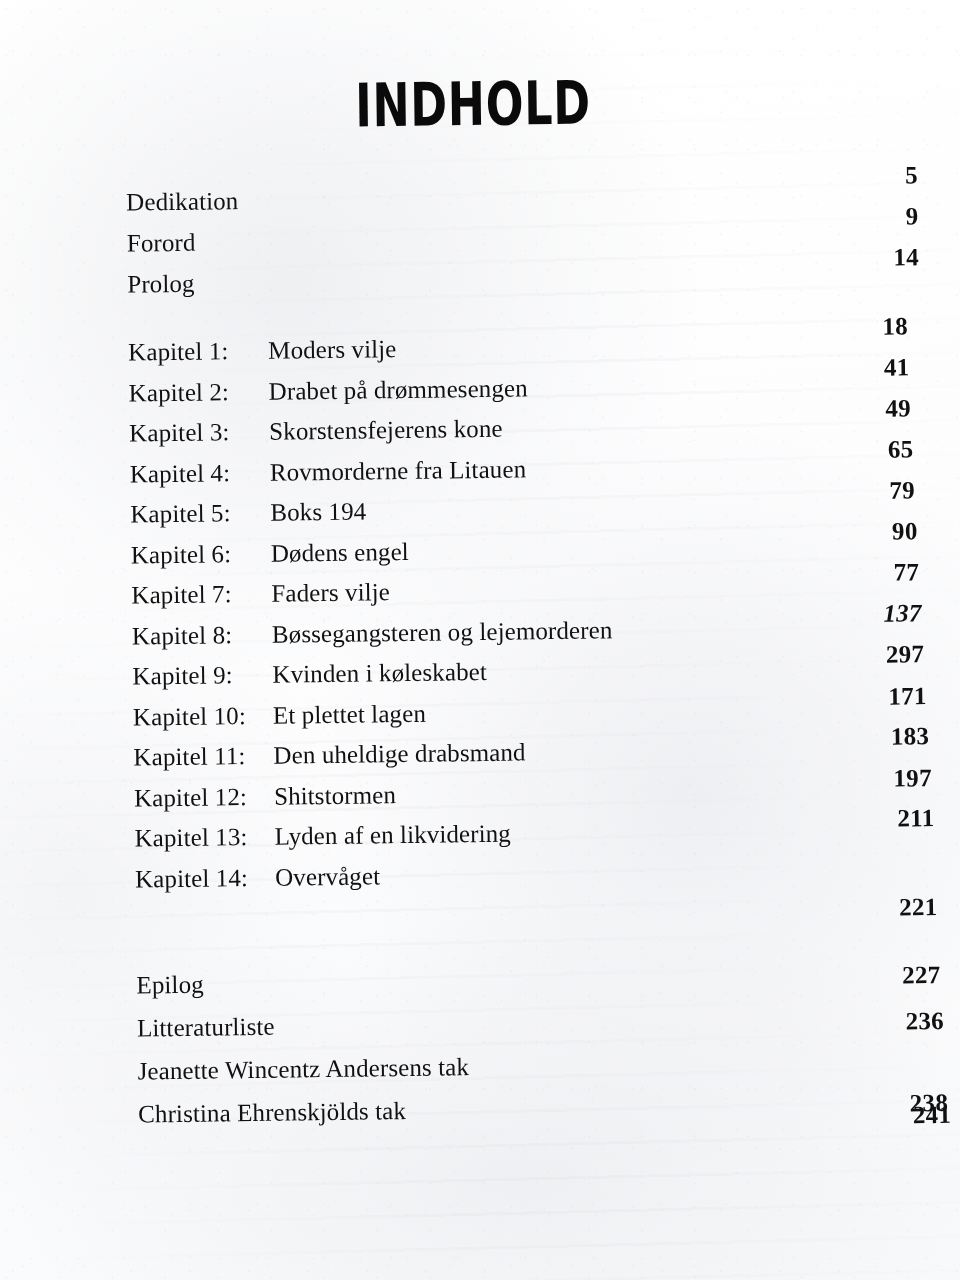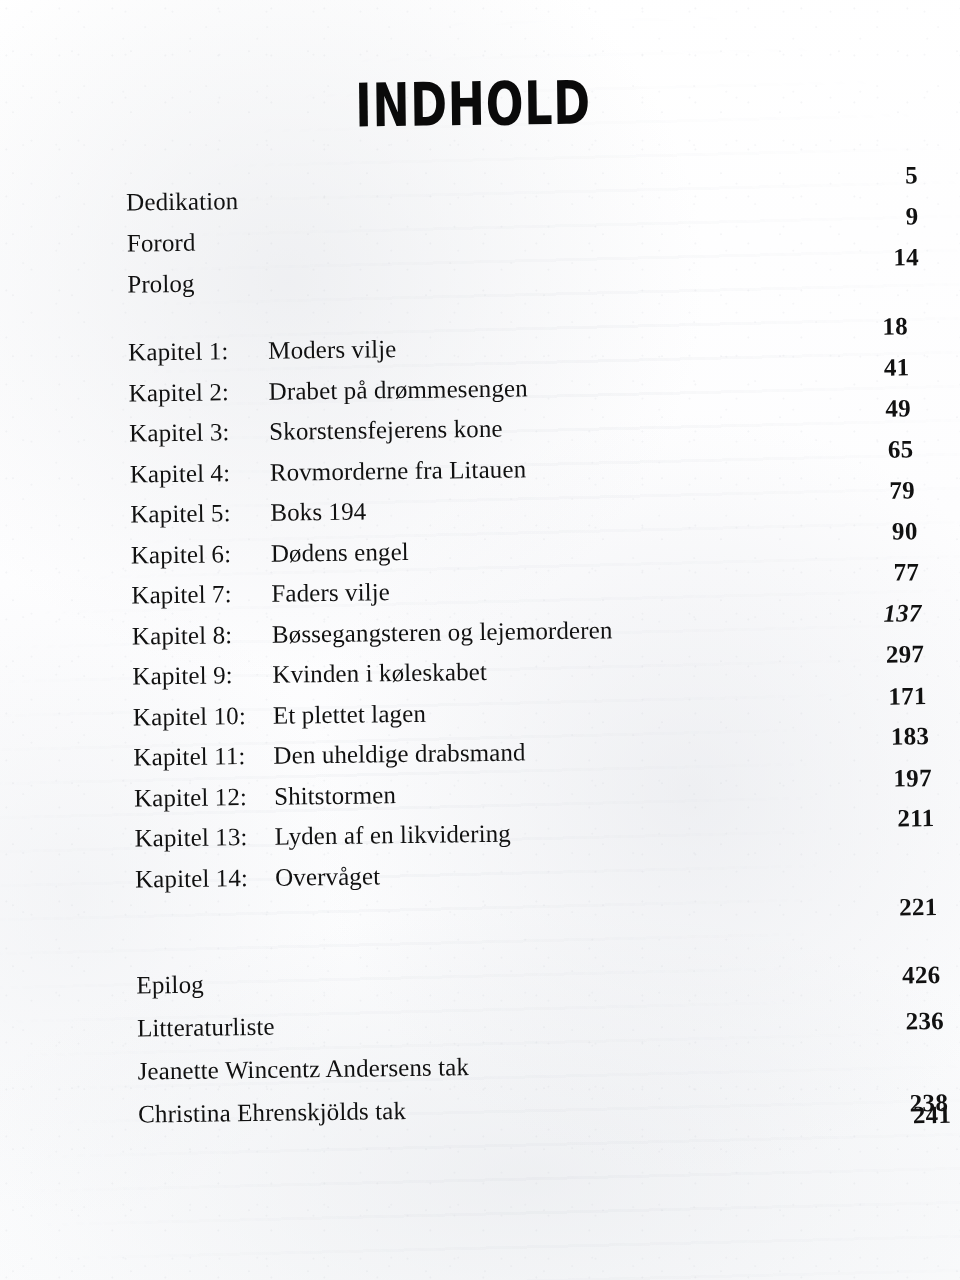"426" span.page-no { text: 426 -> 227 }
